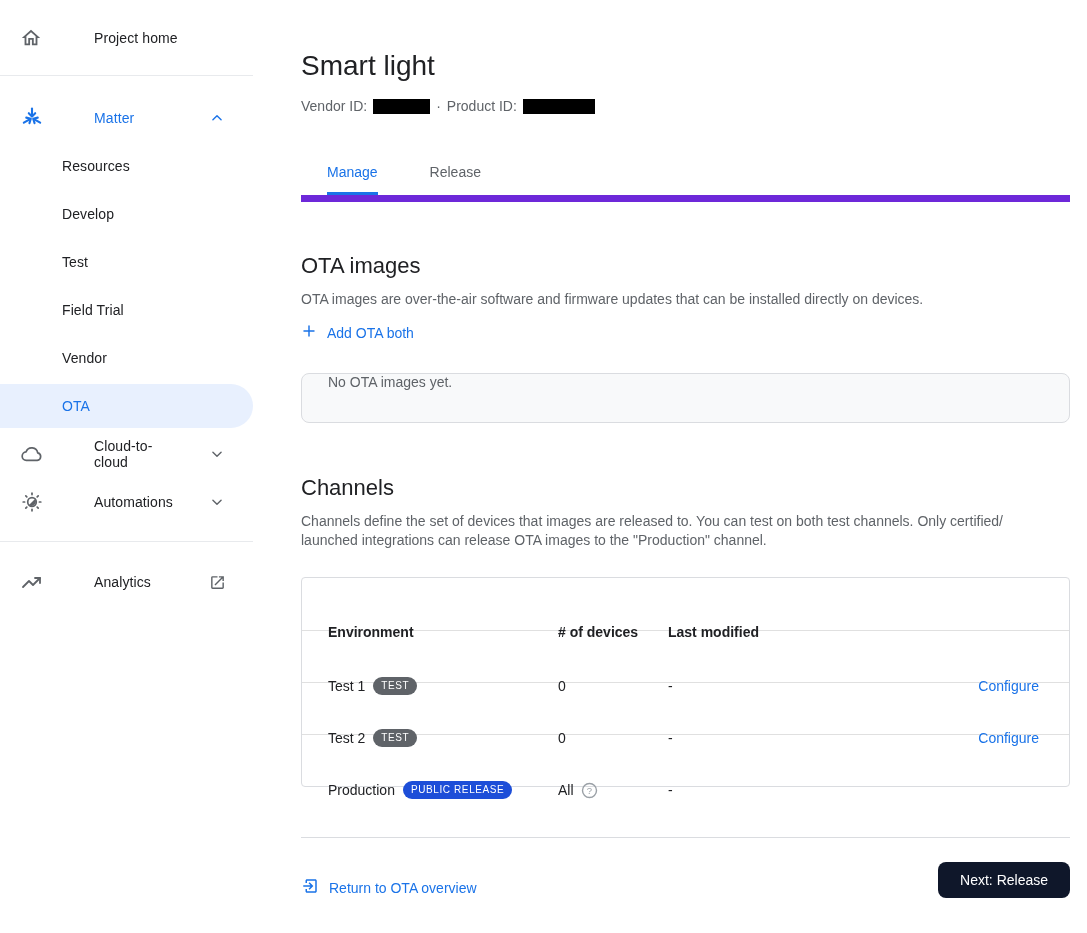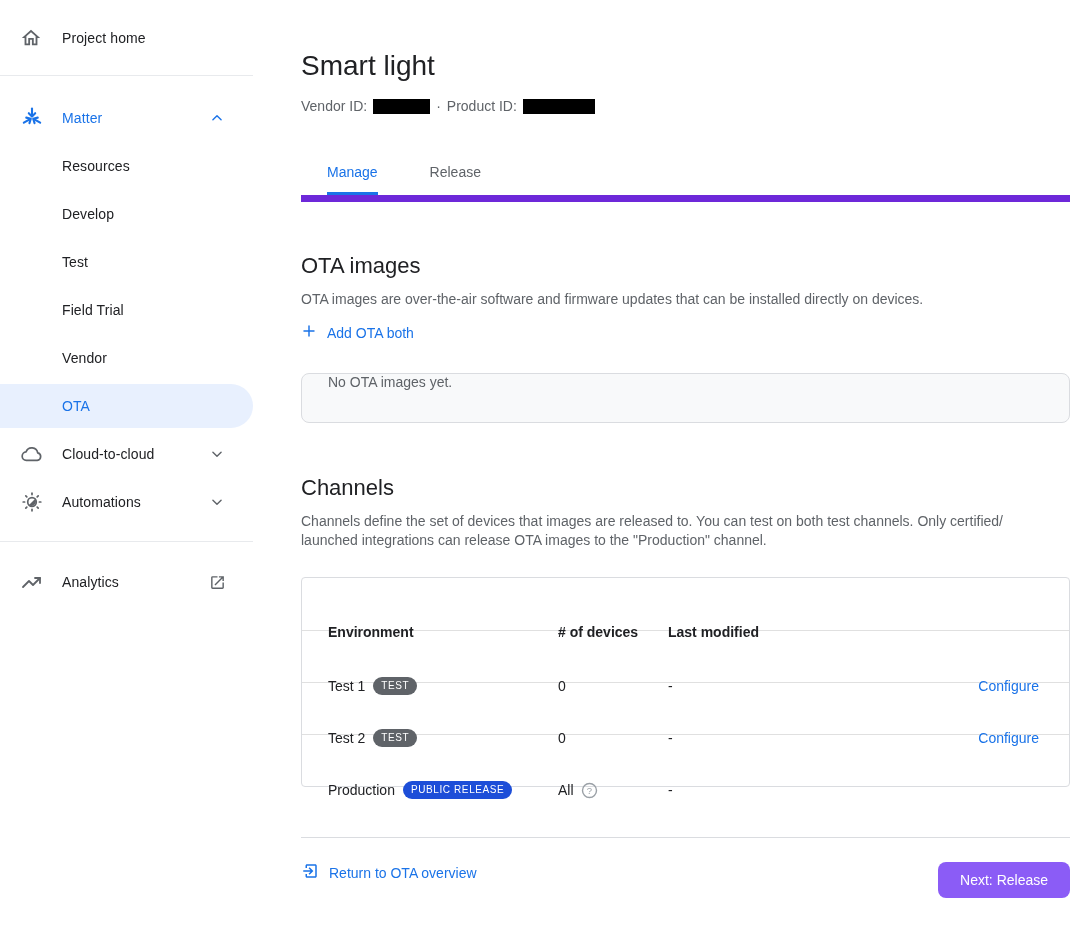"Project home" .nav-row { gap: none -> 32px }
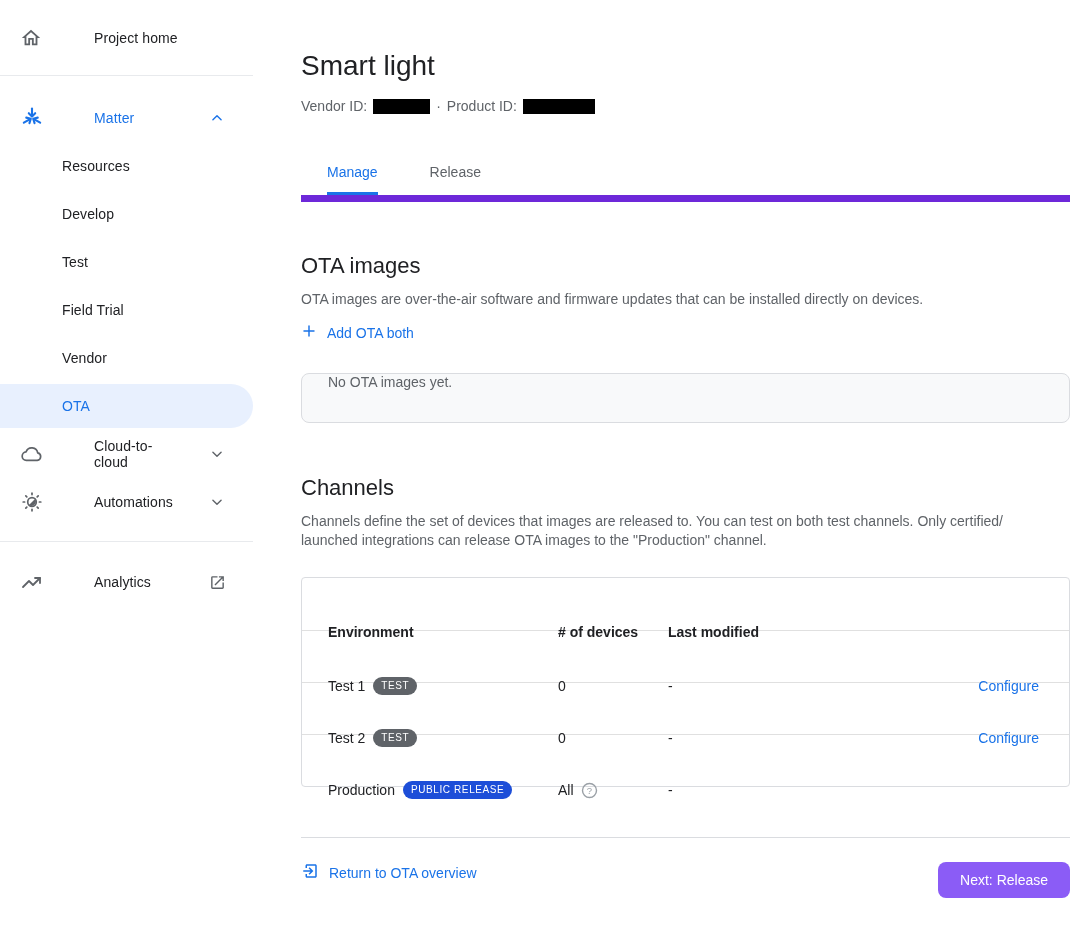"Return to OTA overview" .footer-row { align-items: flex-start -> flex-end }
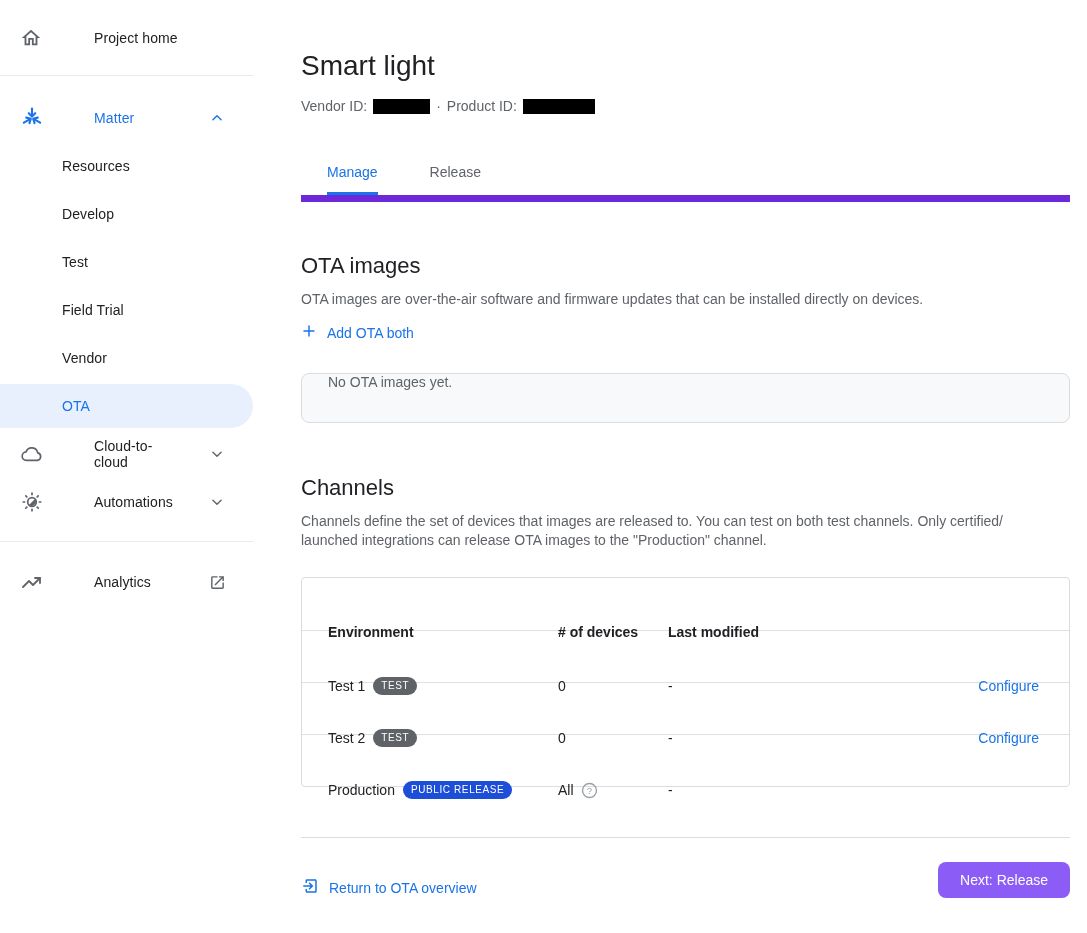"Next: Release" .next-btn { background: #8b5cf6 -> #0f172a }
